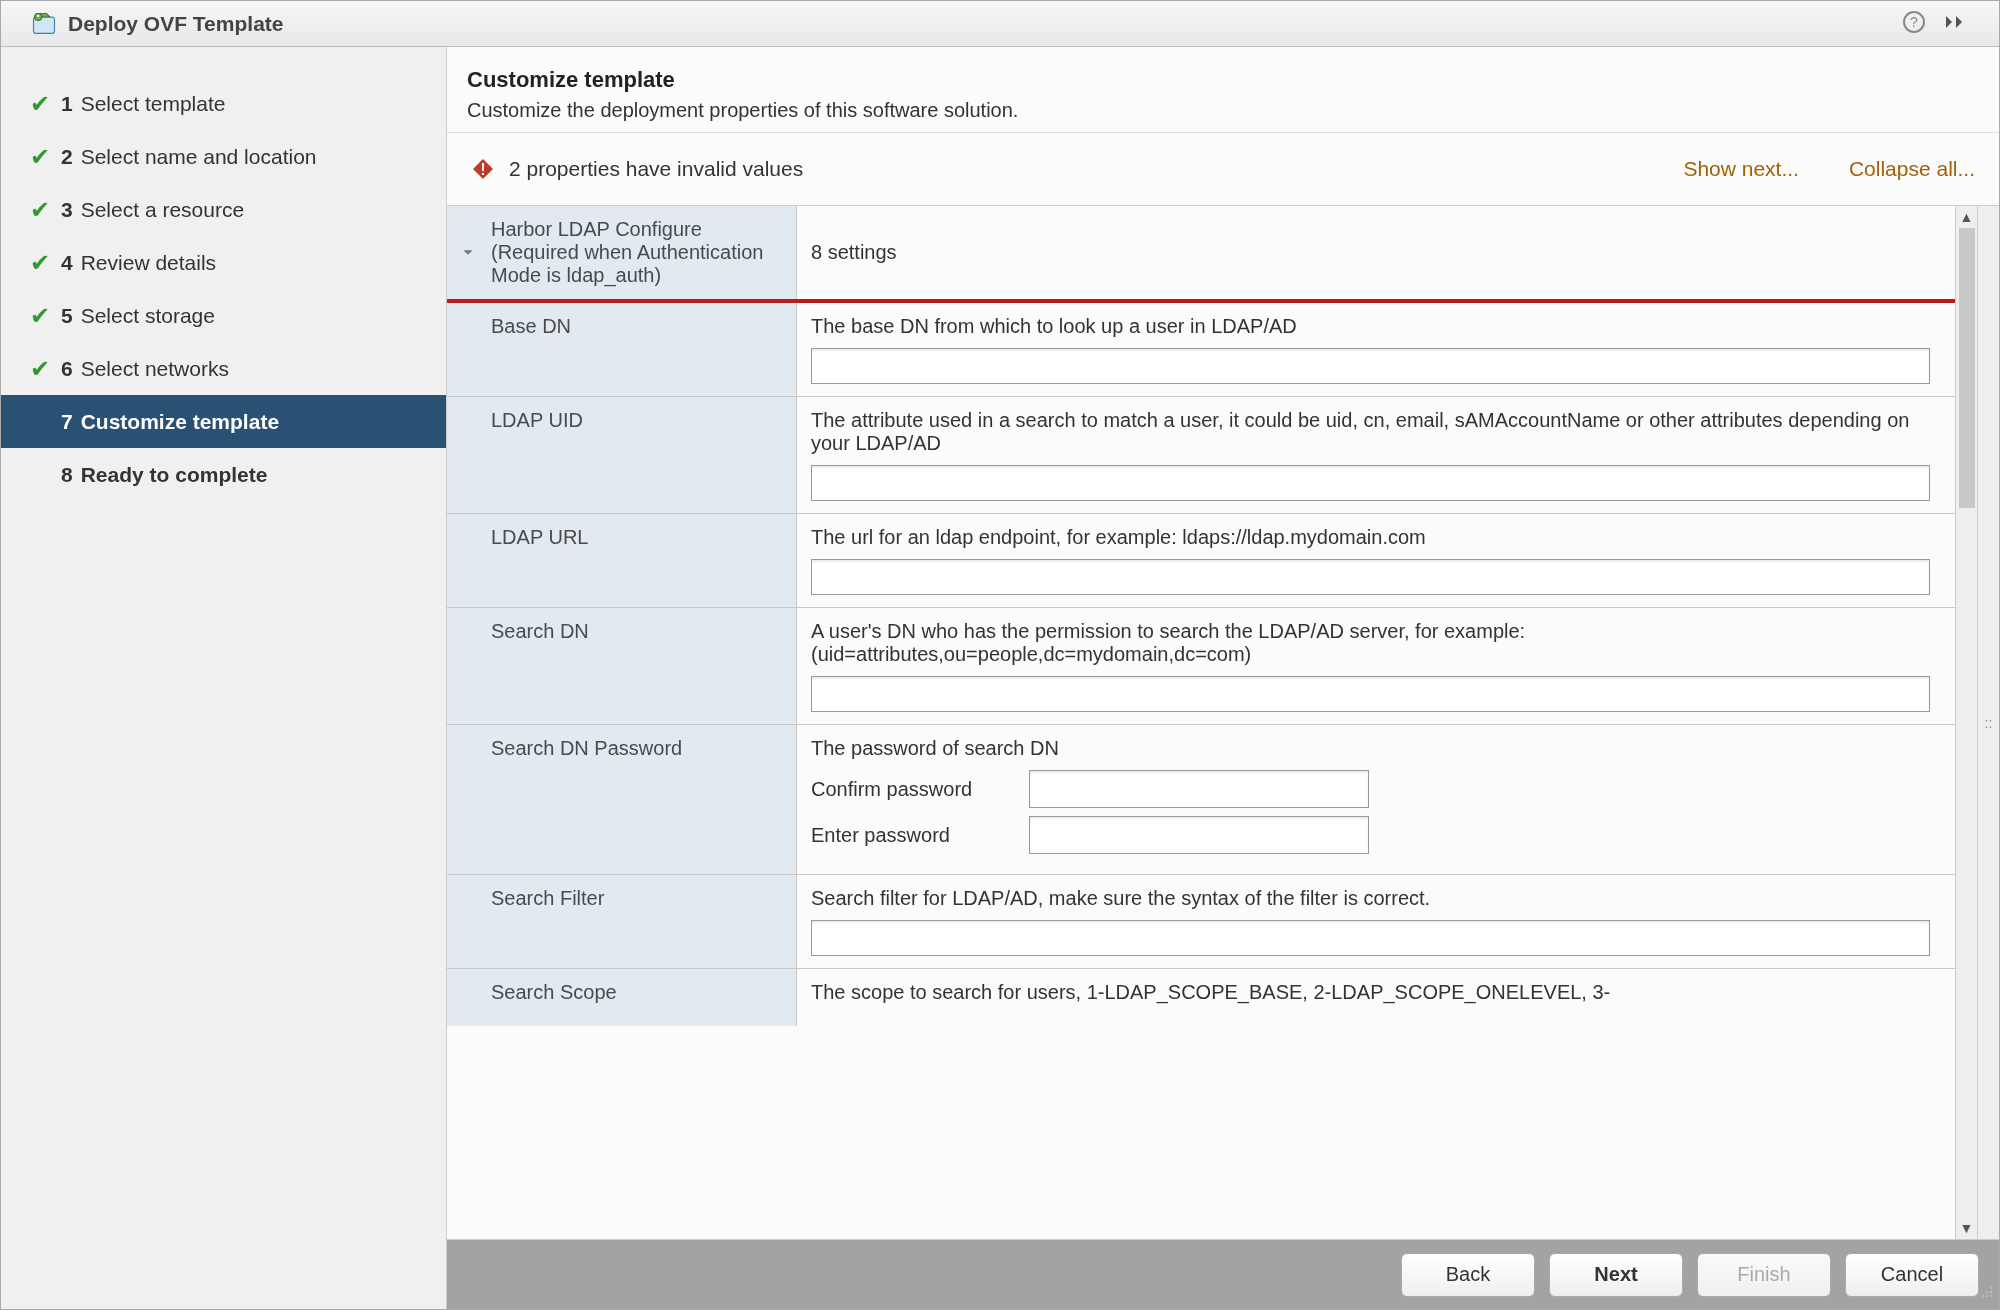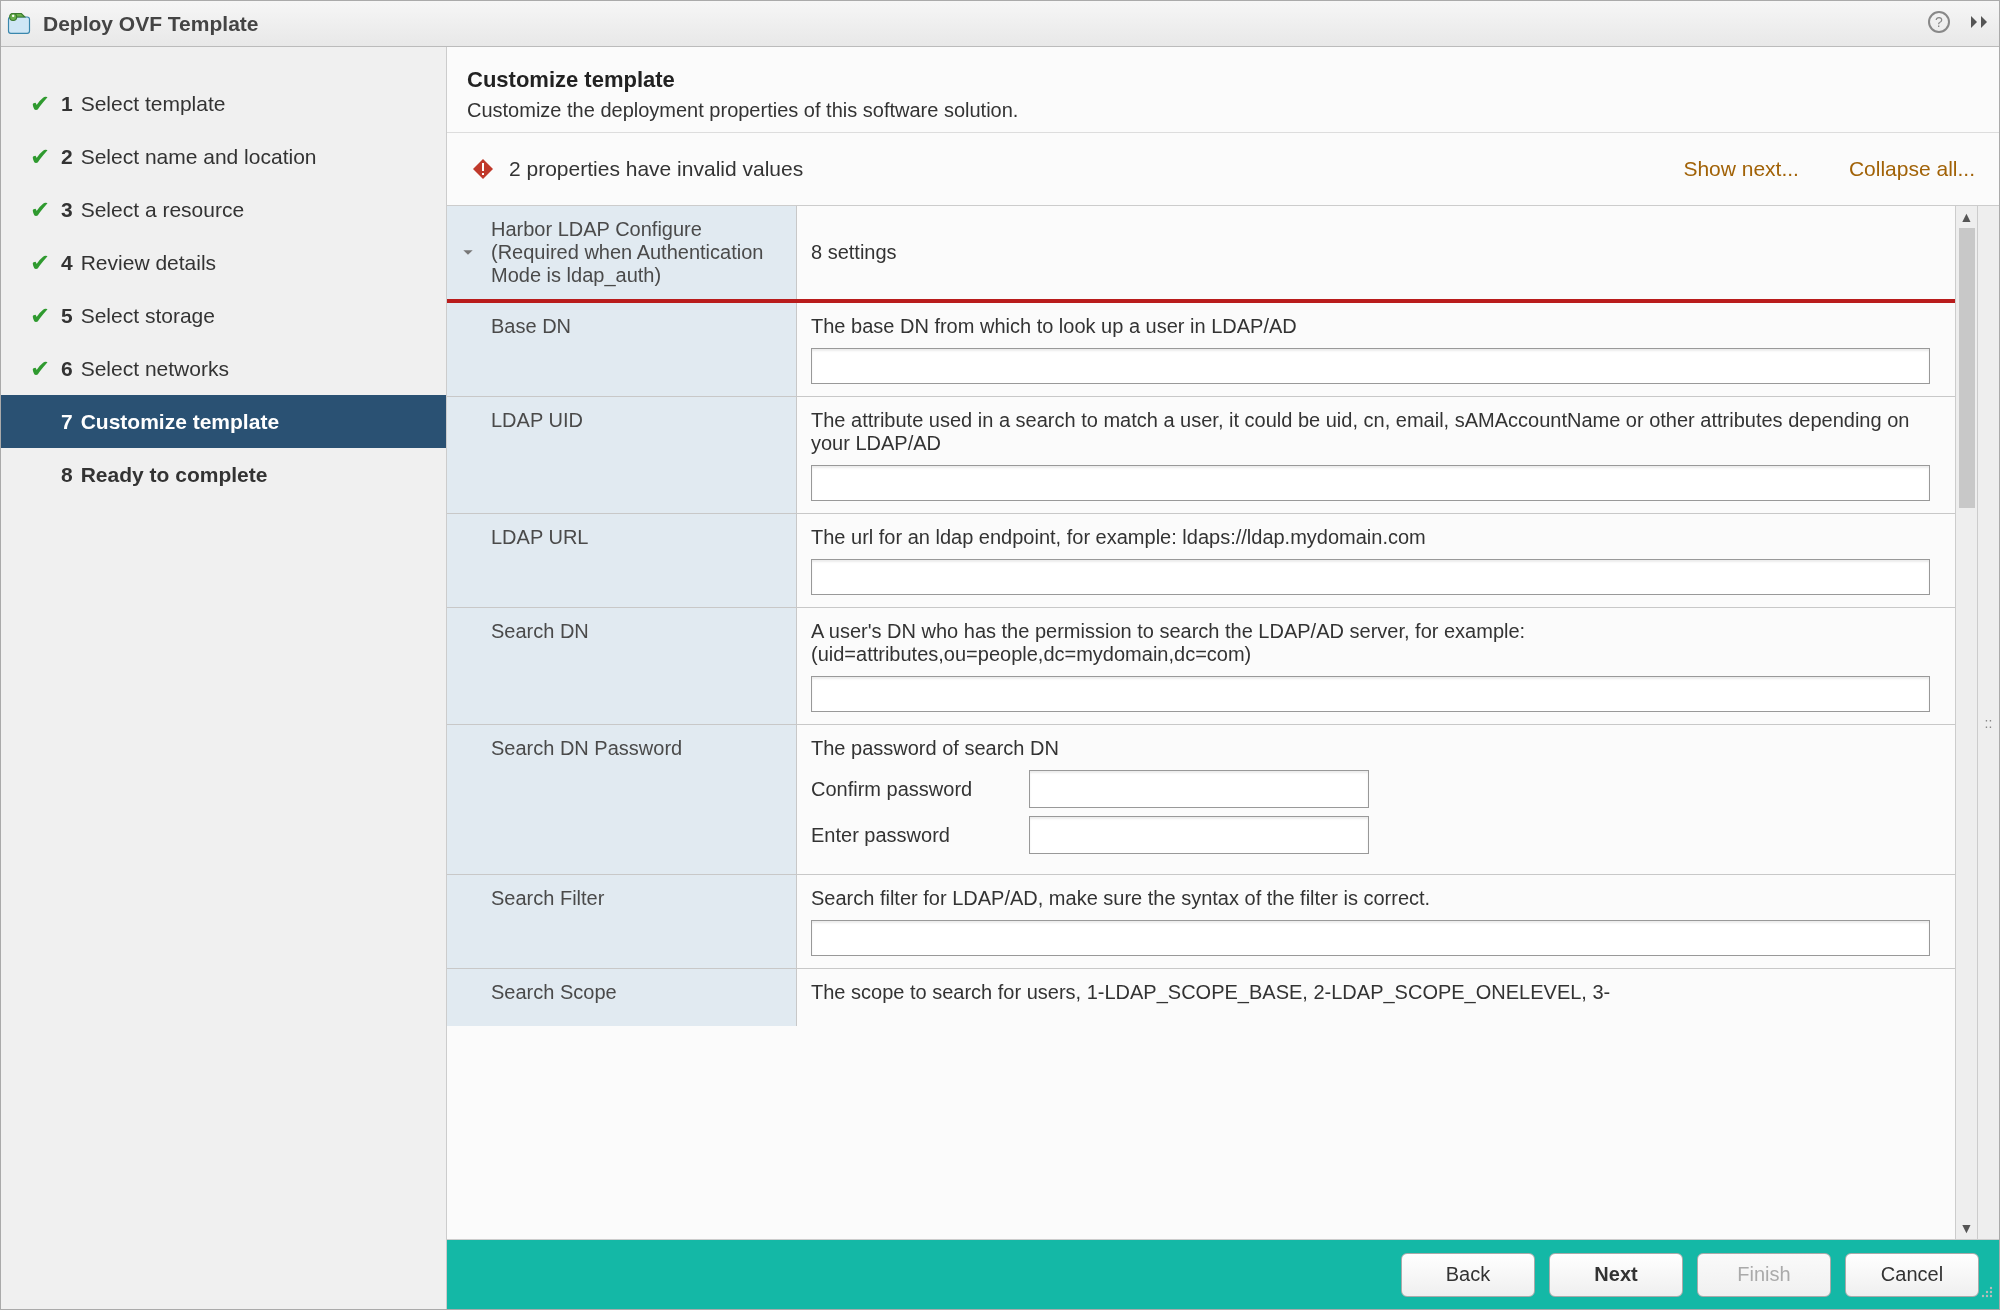"Deploy OVF Template" .titlebar { padding: 0 4px -> 0 29px }
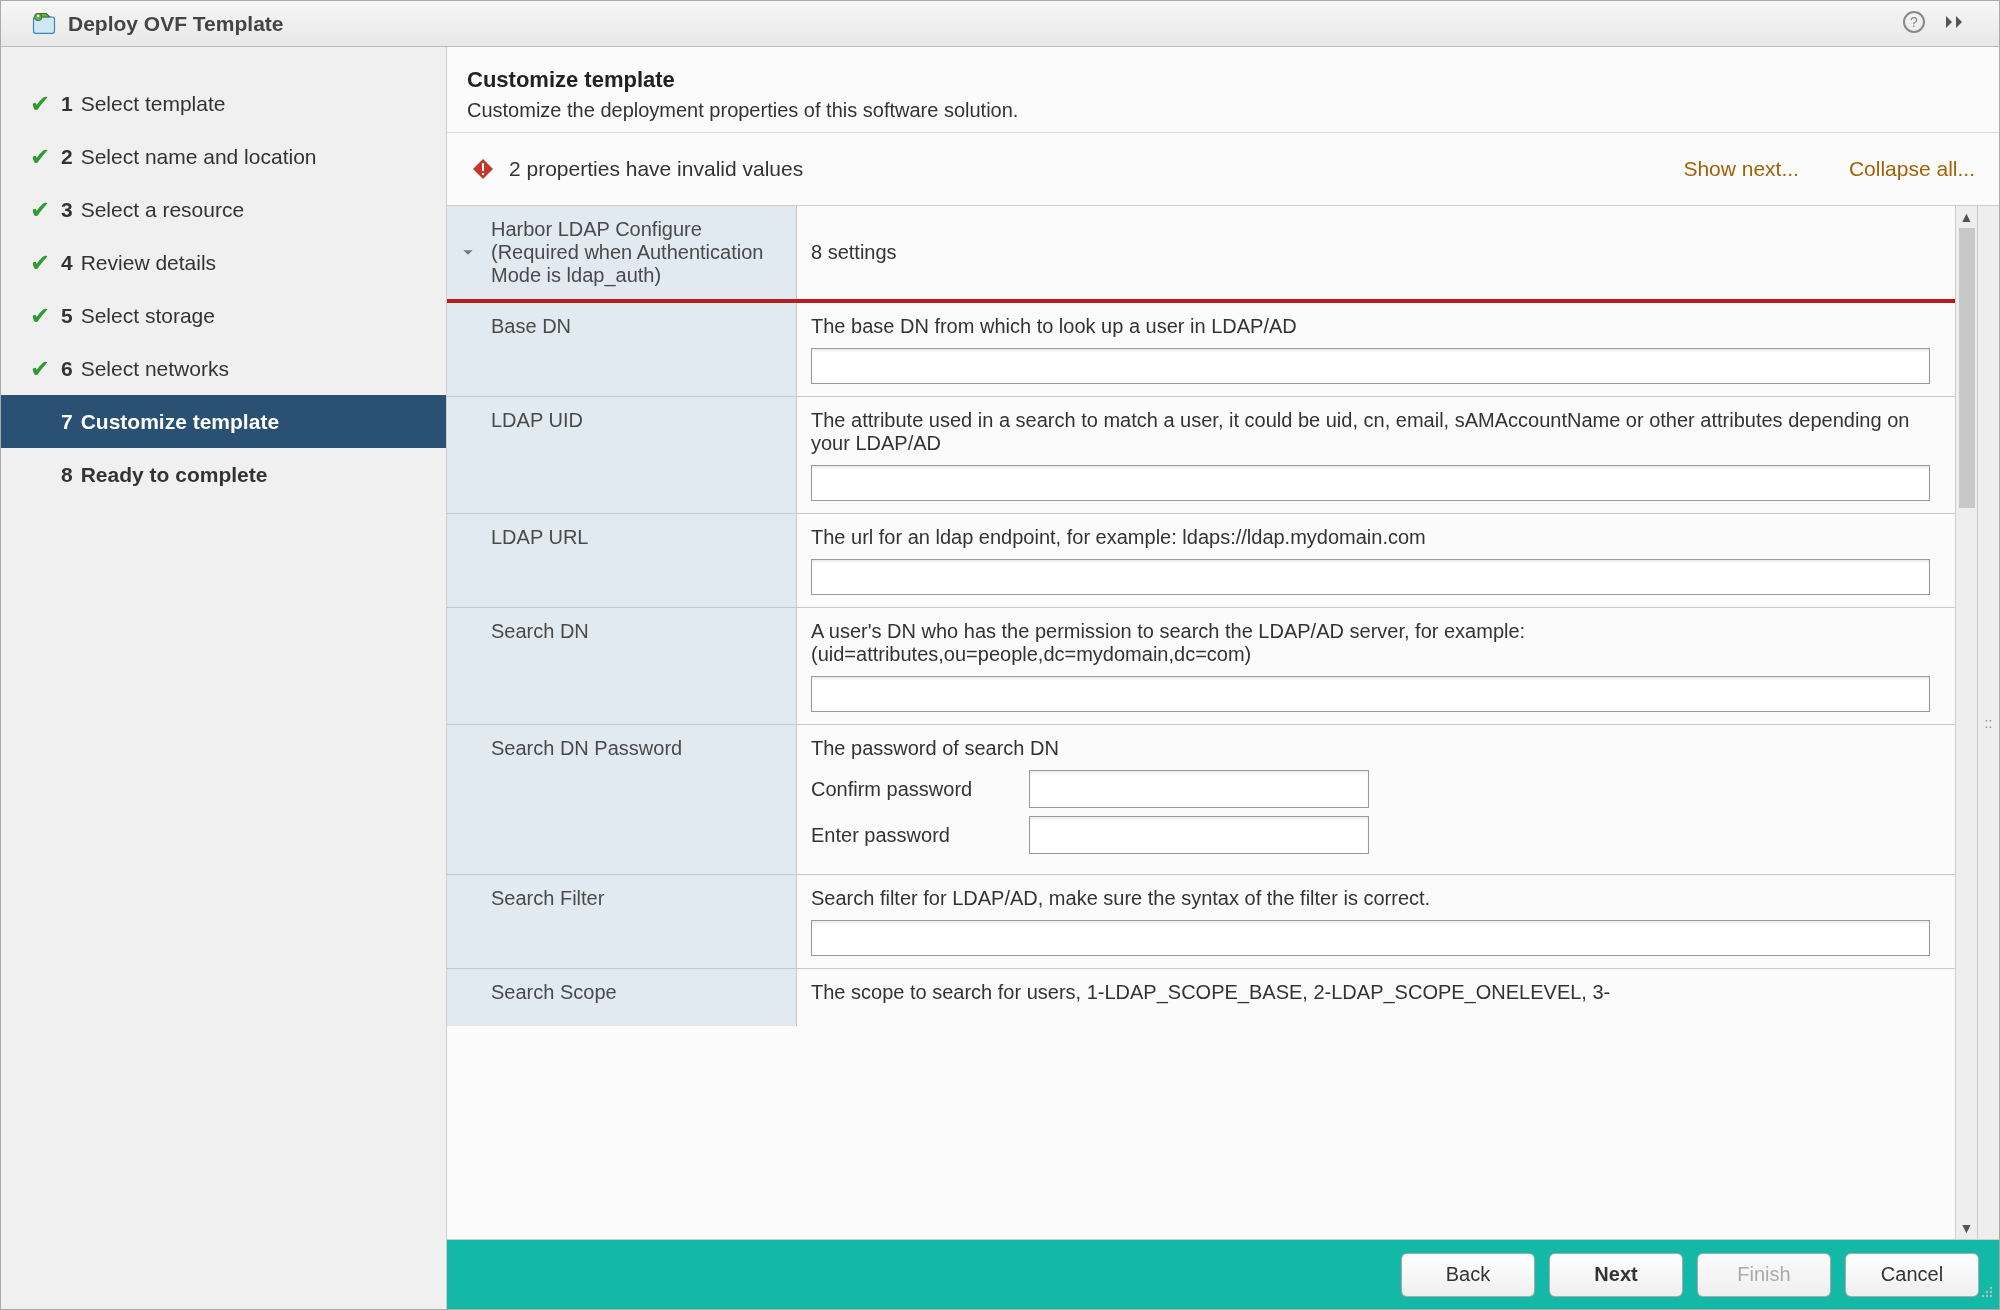"Back" .footer { background: #14b8a6 -> #a3a3a3 }
